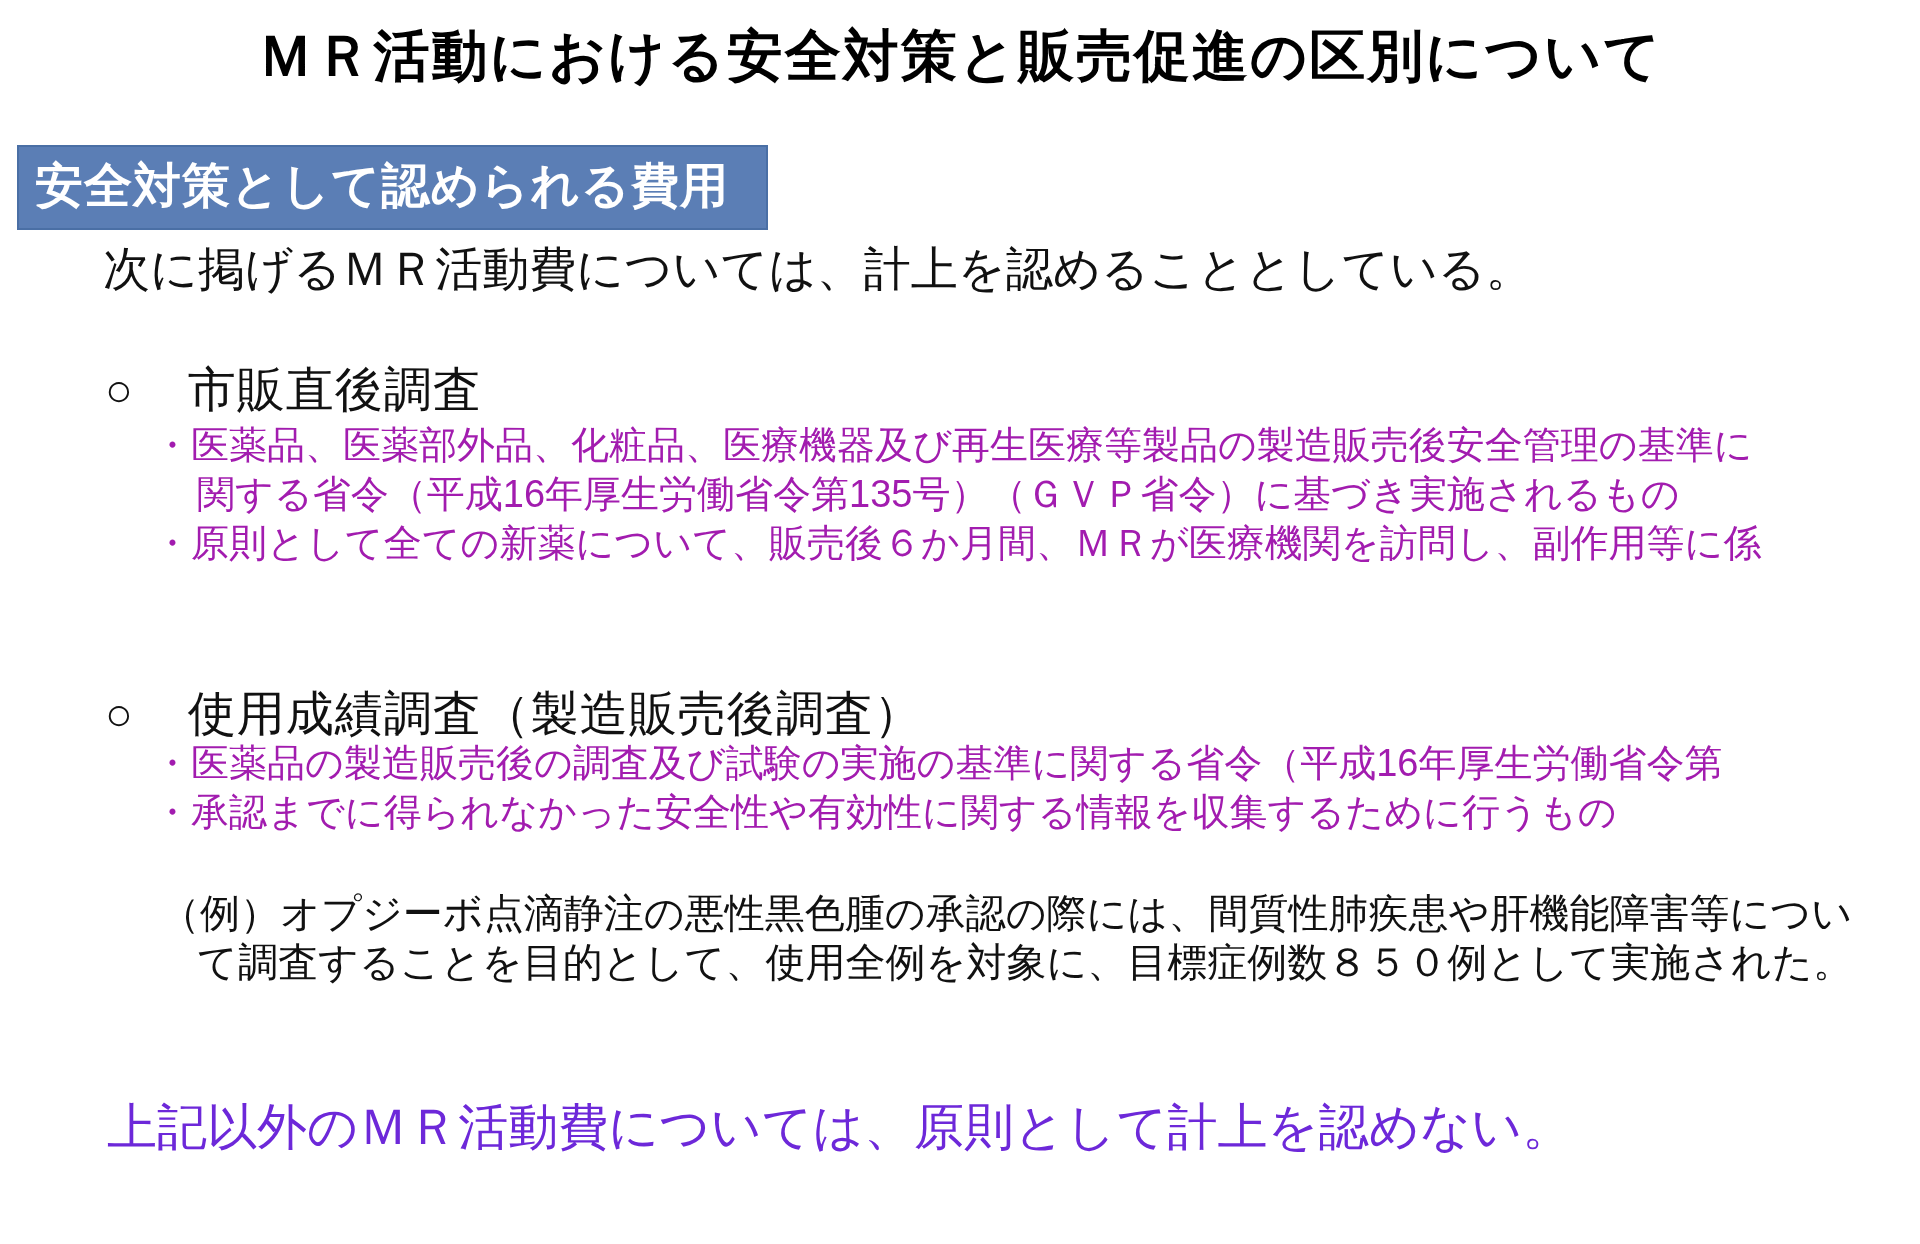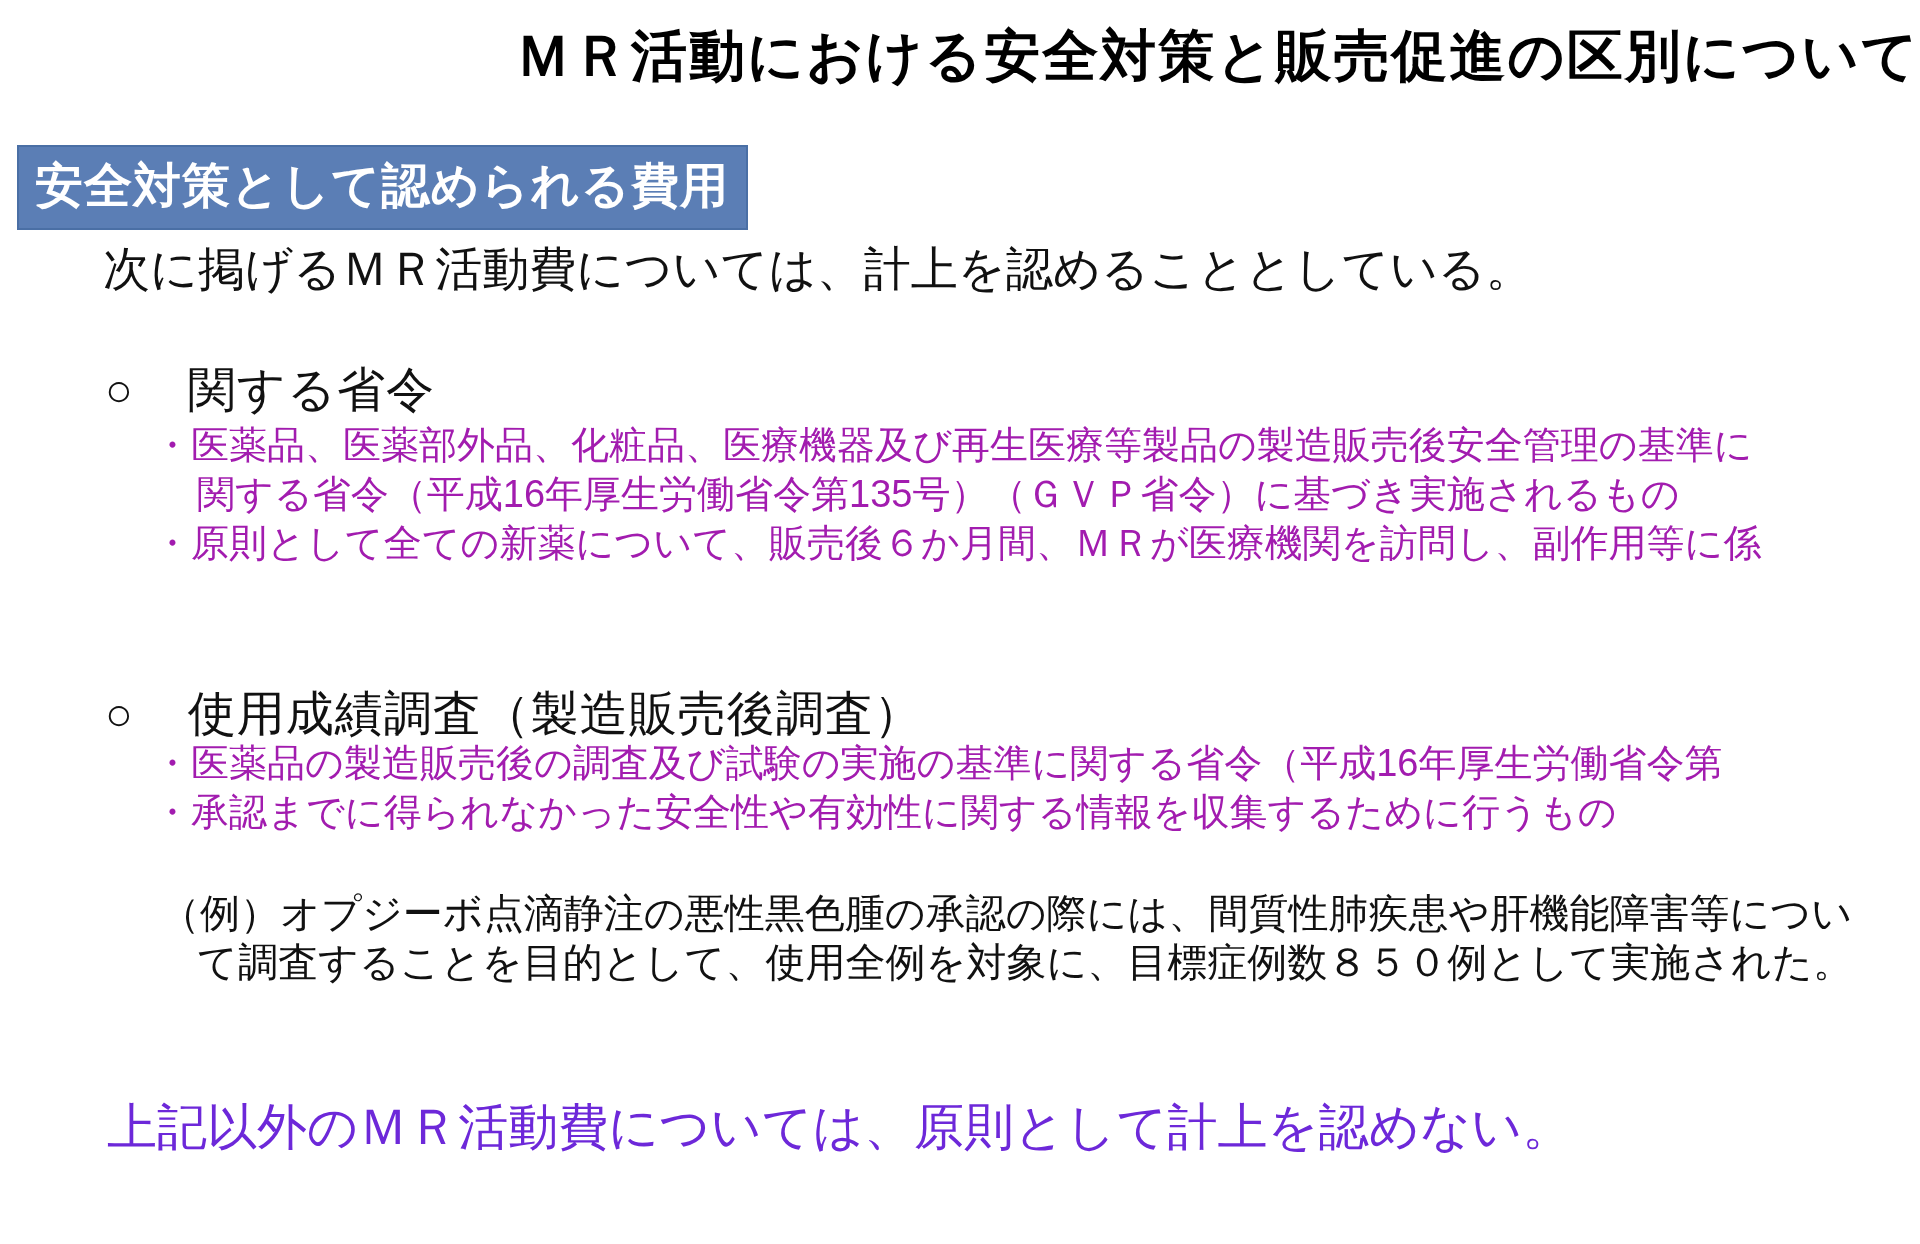"ＭＲ活動における安全対策と販売促進の区別について" .title { text-align: right -> center }
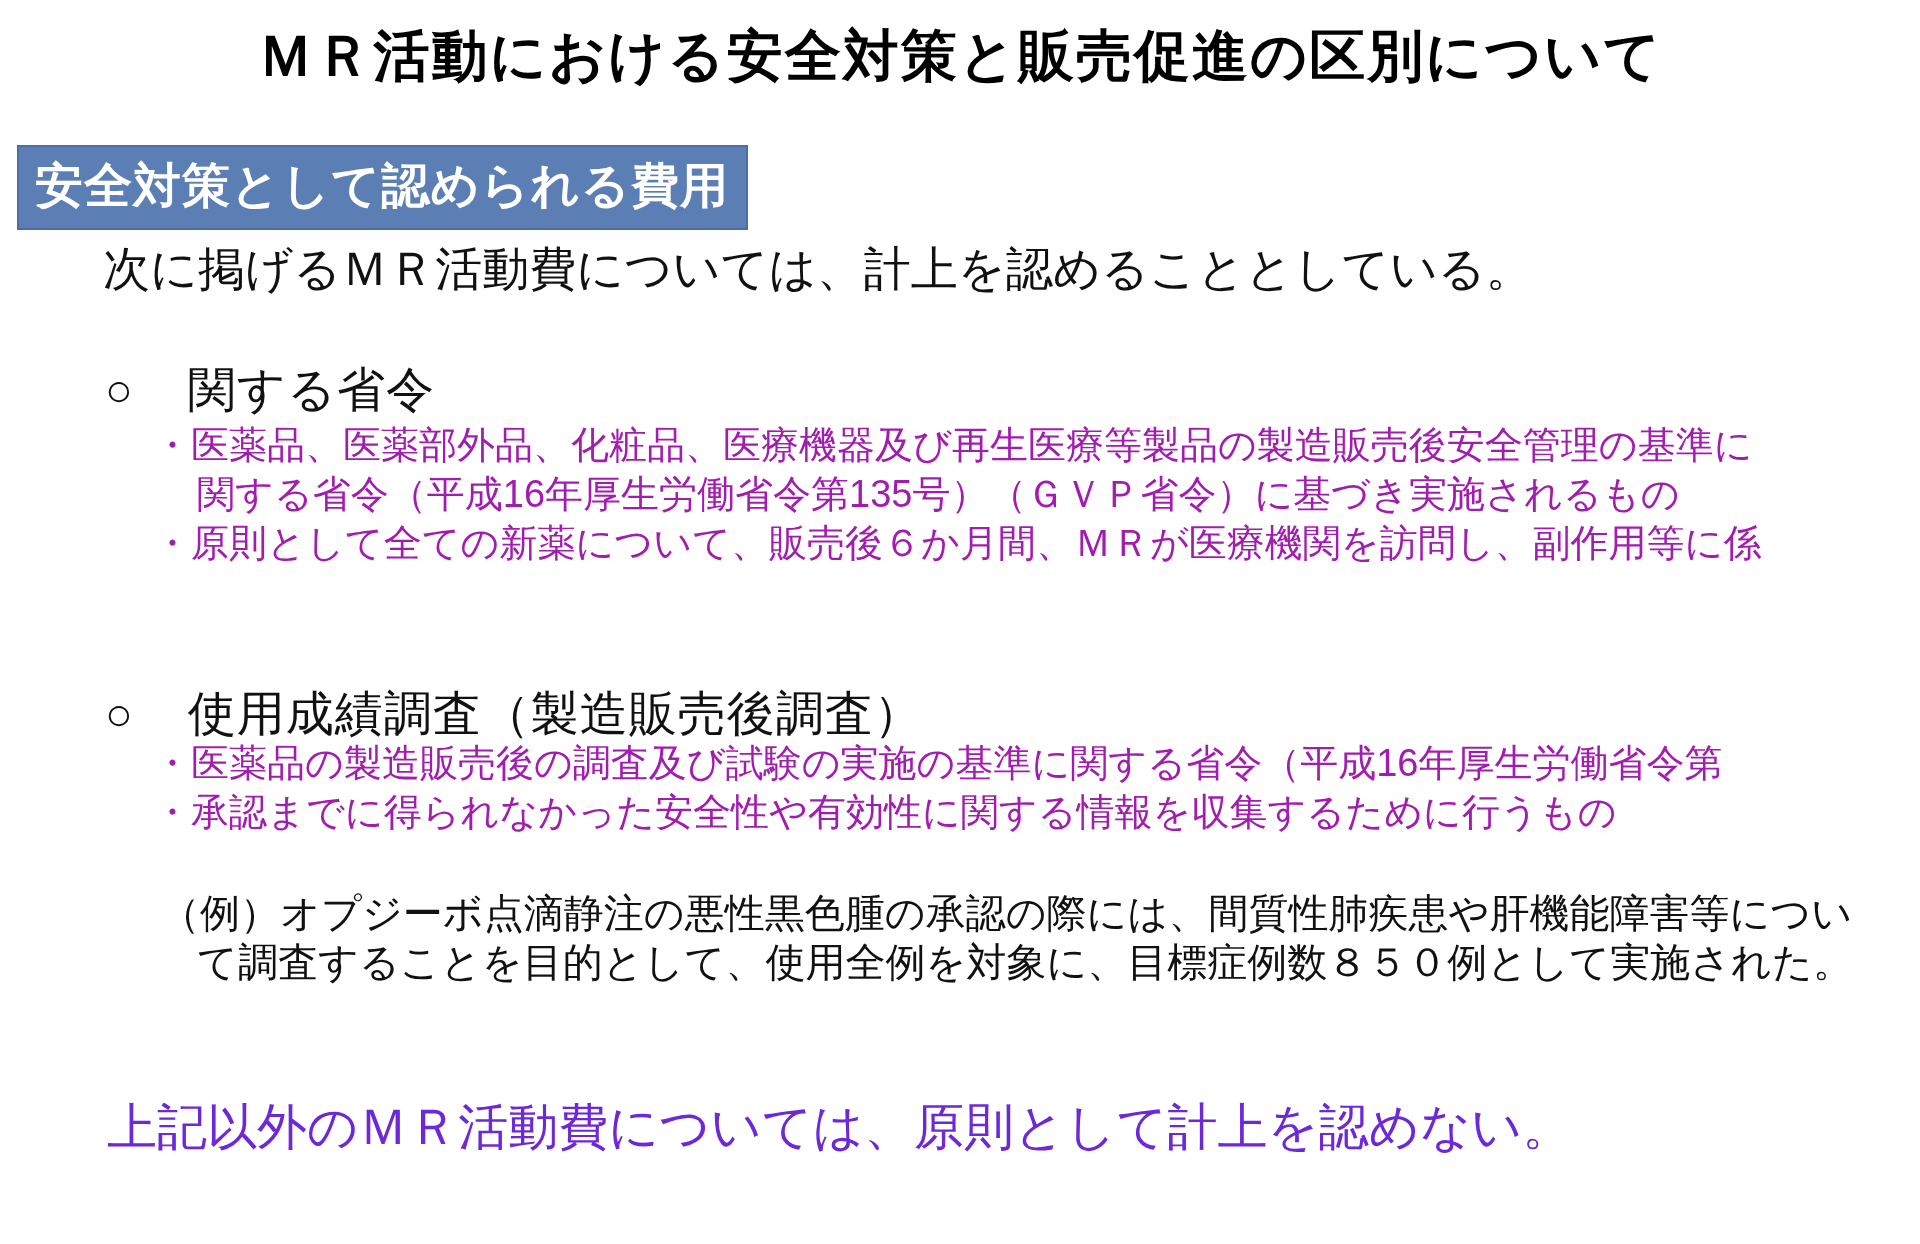"安全対策として認められる費用" .label-box { padding: 0 17px 4px 16px -> 0 37px 4px 16px }
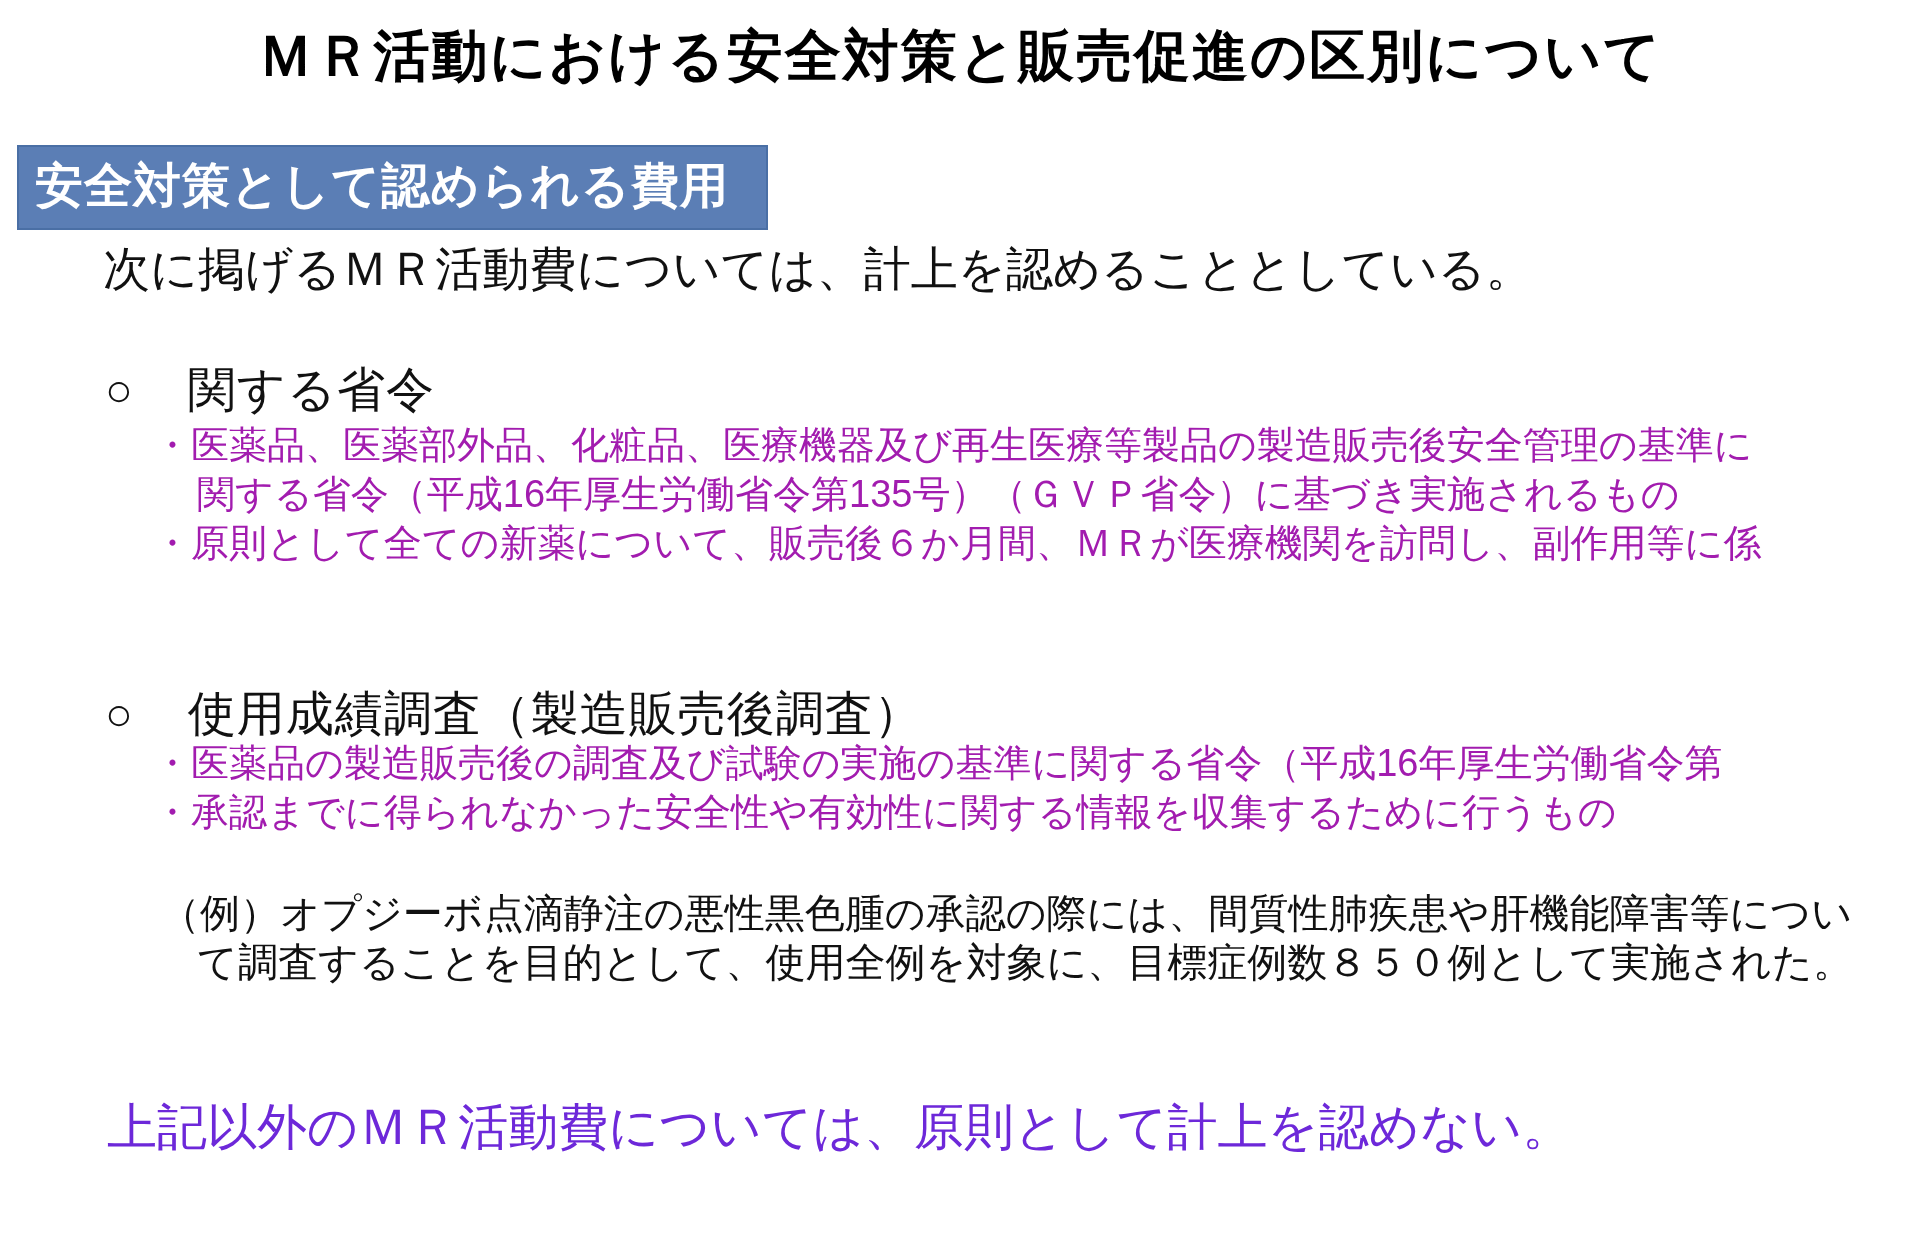"関する省令" span { text: 関する省令 -> 市販直後調査 }
